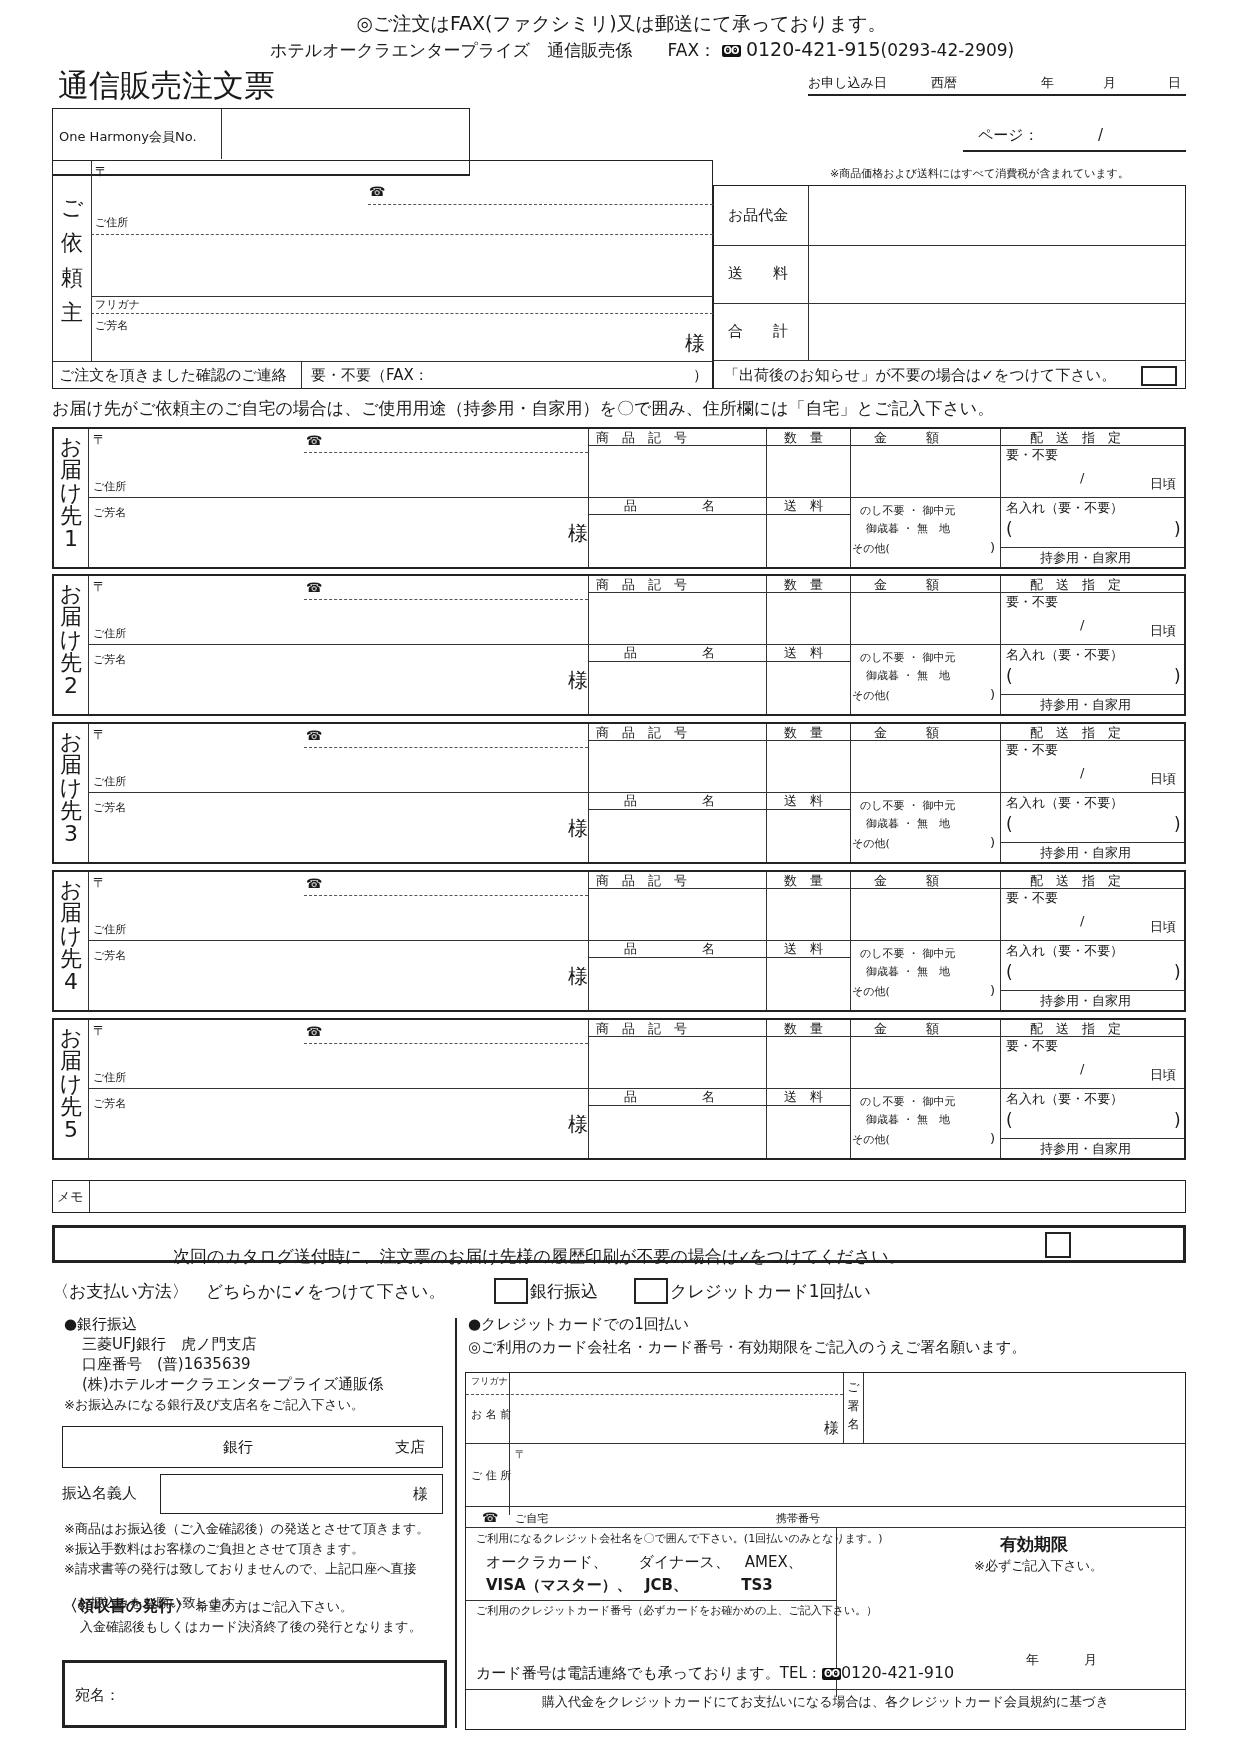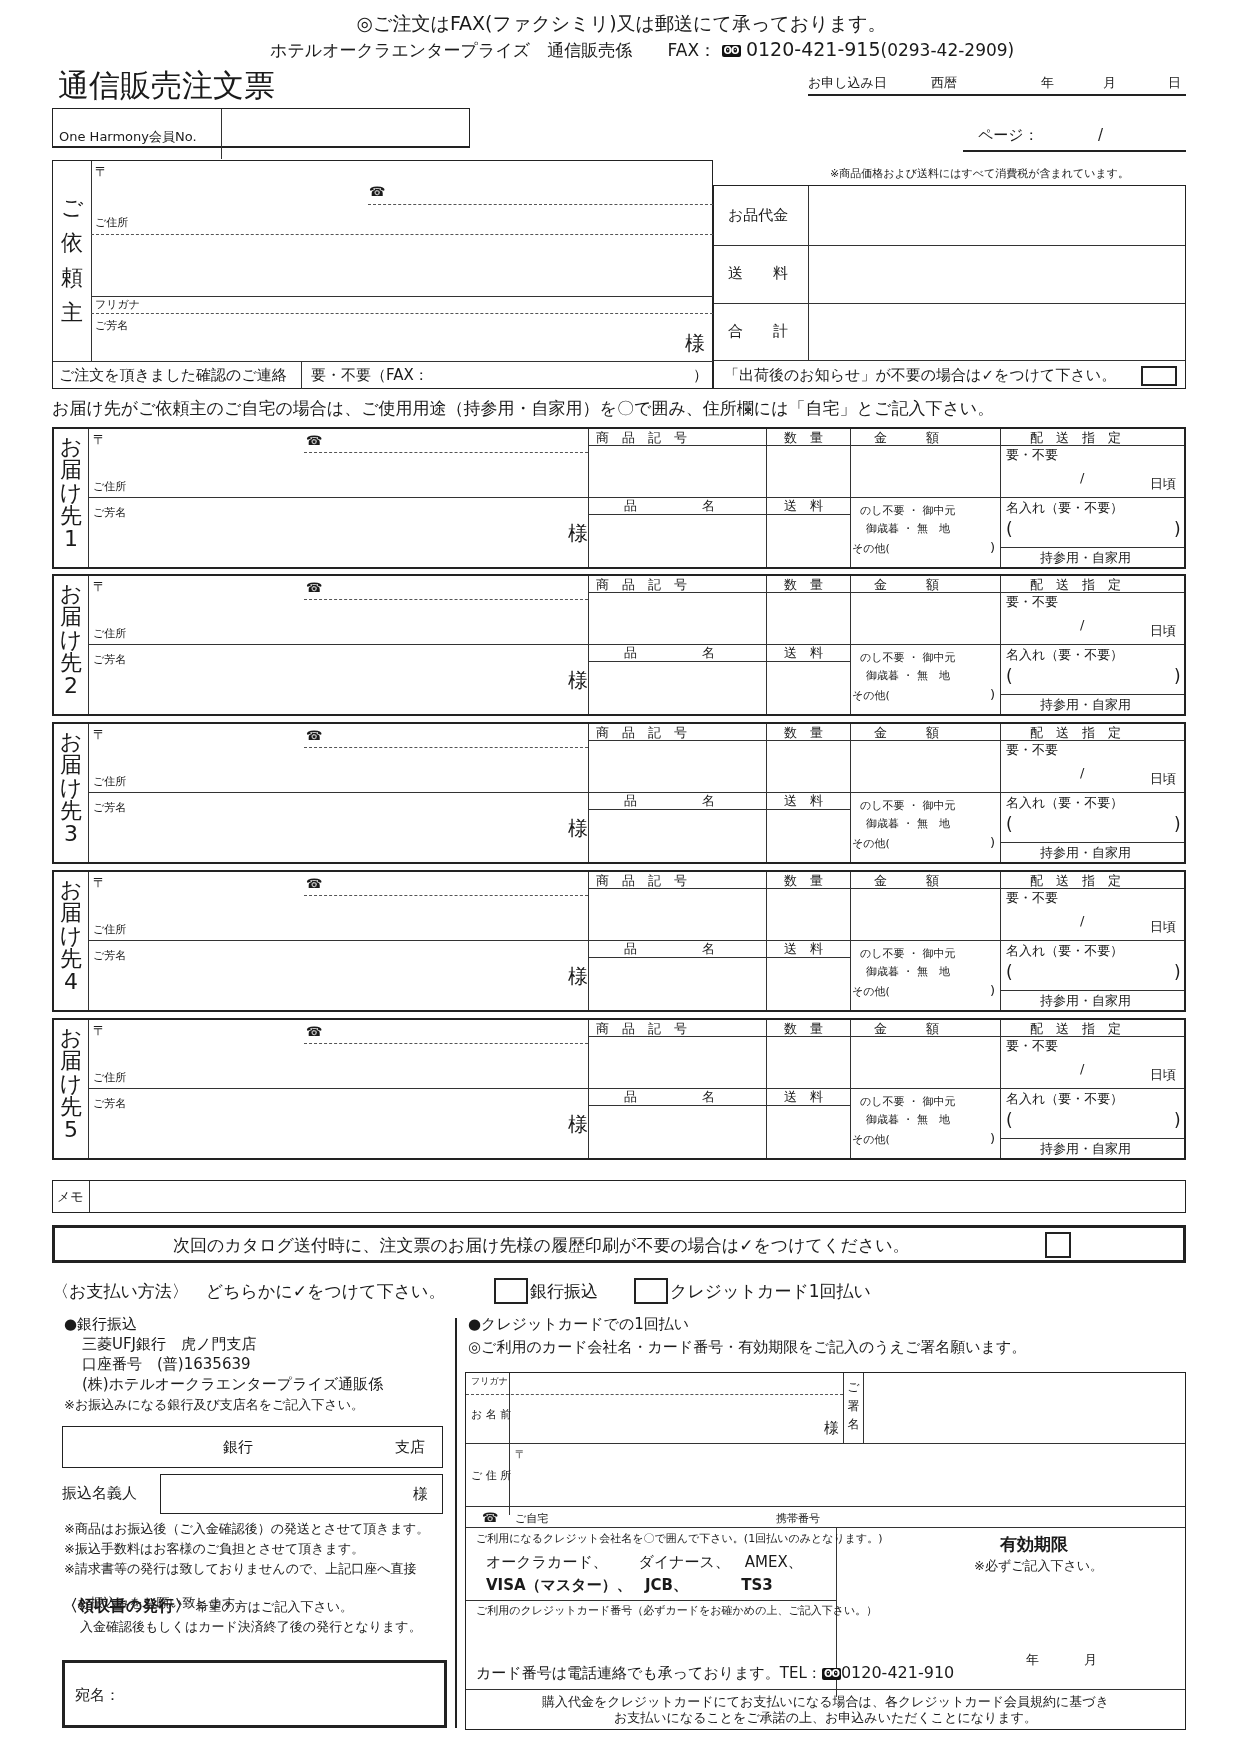"One Harmony会員No." div.bx { height: 40px -> 68px }
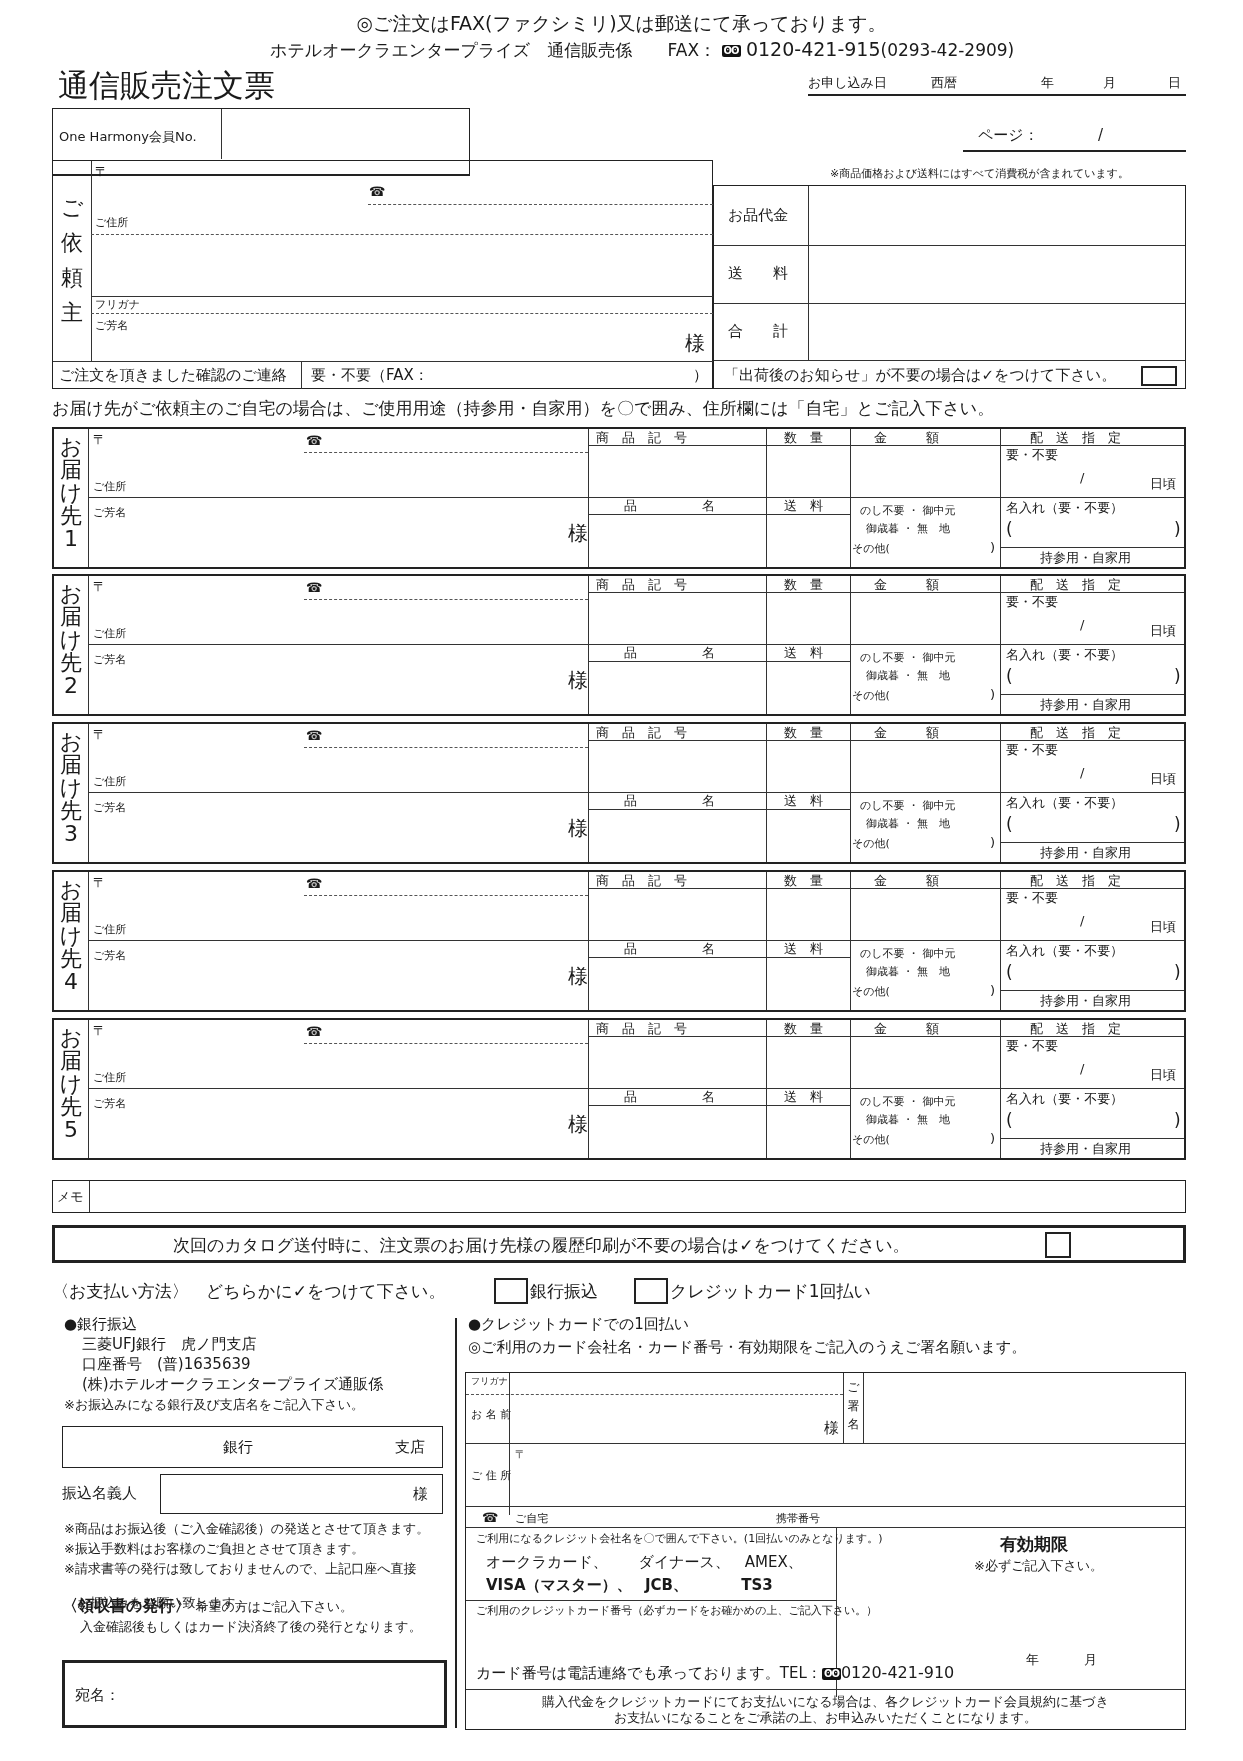"次回のカタログ送付時に、注文票のお届け先様の履歴印刷が不要の場合は✓をつけてくだ" span.t { font-family: none -> Liberation Mono, monospace; top: 9px -> 21px }
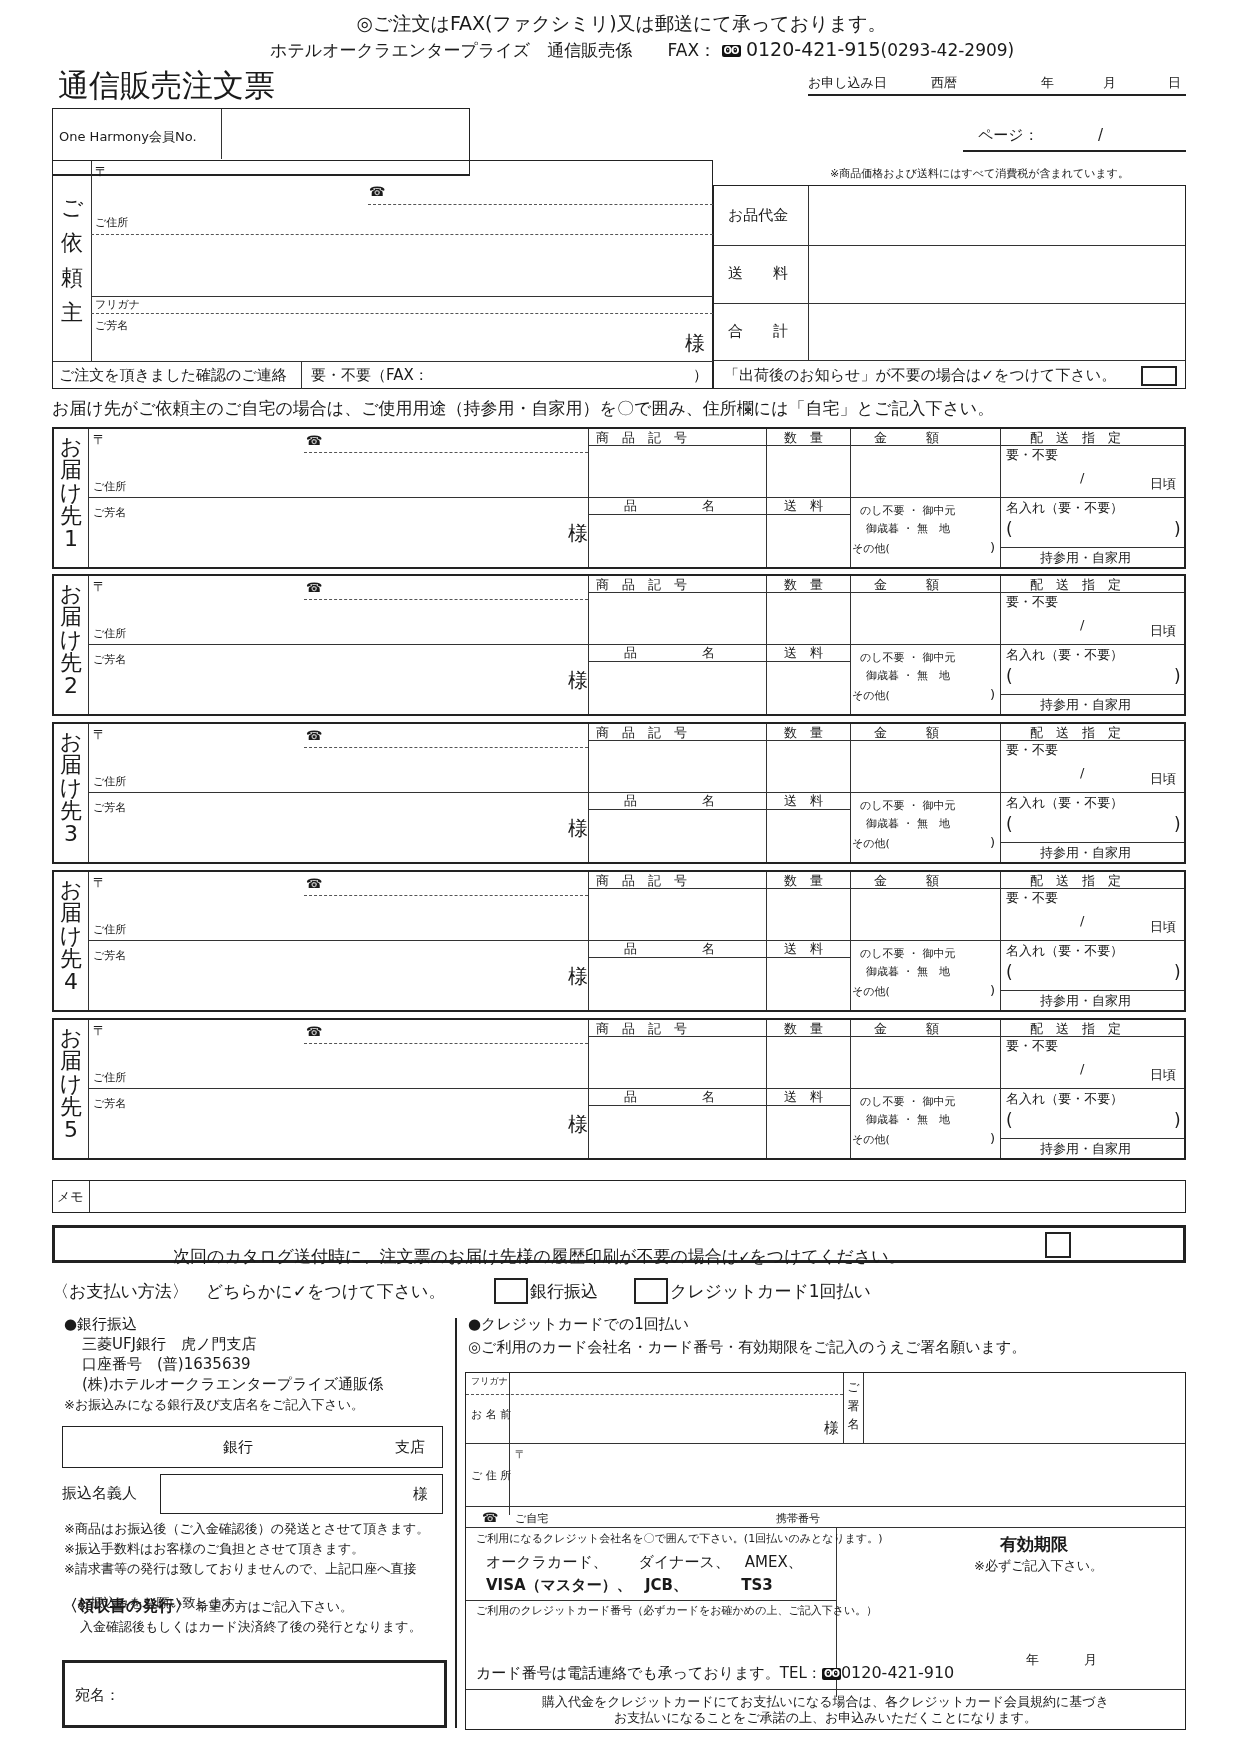"お支払いになることをご承諾の上、お申込みいただくことになります。" div.t { html: <div>お支払いになることをご承諾の上、お申込みいただくことになります。</div> -> none }
